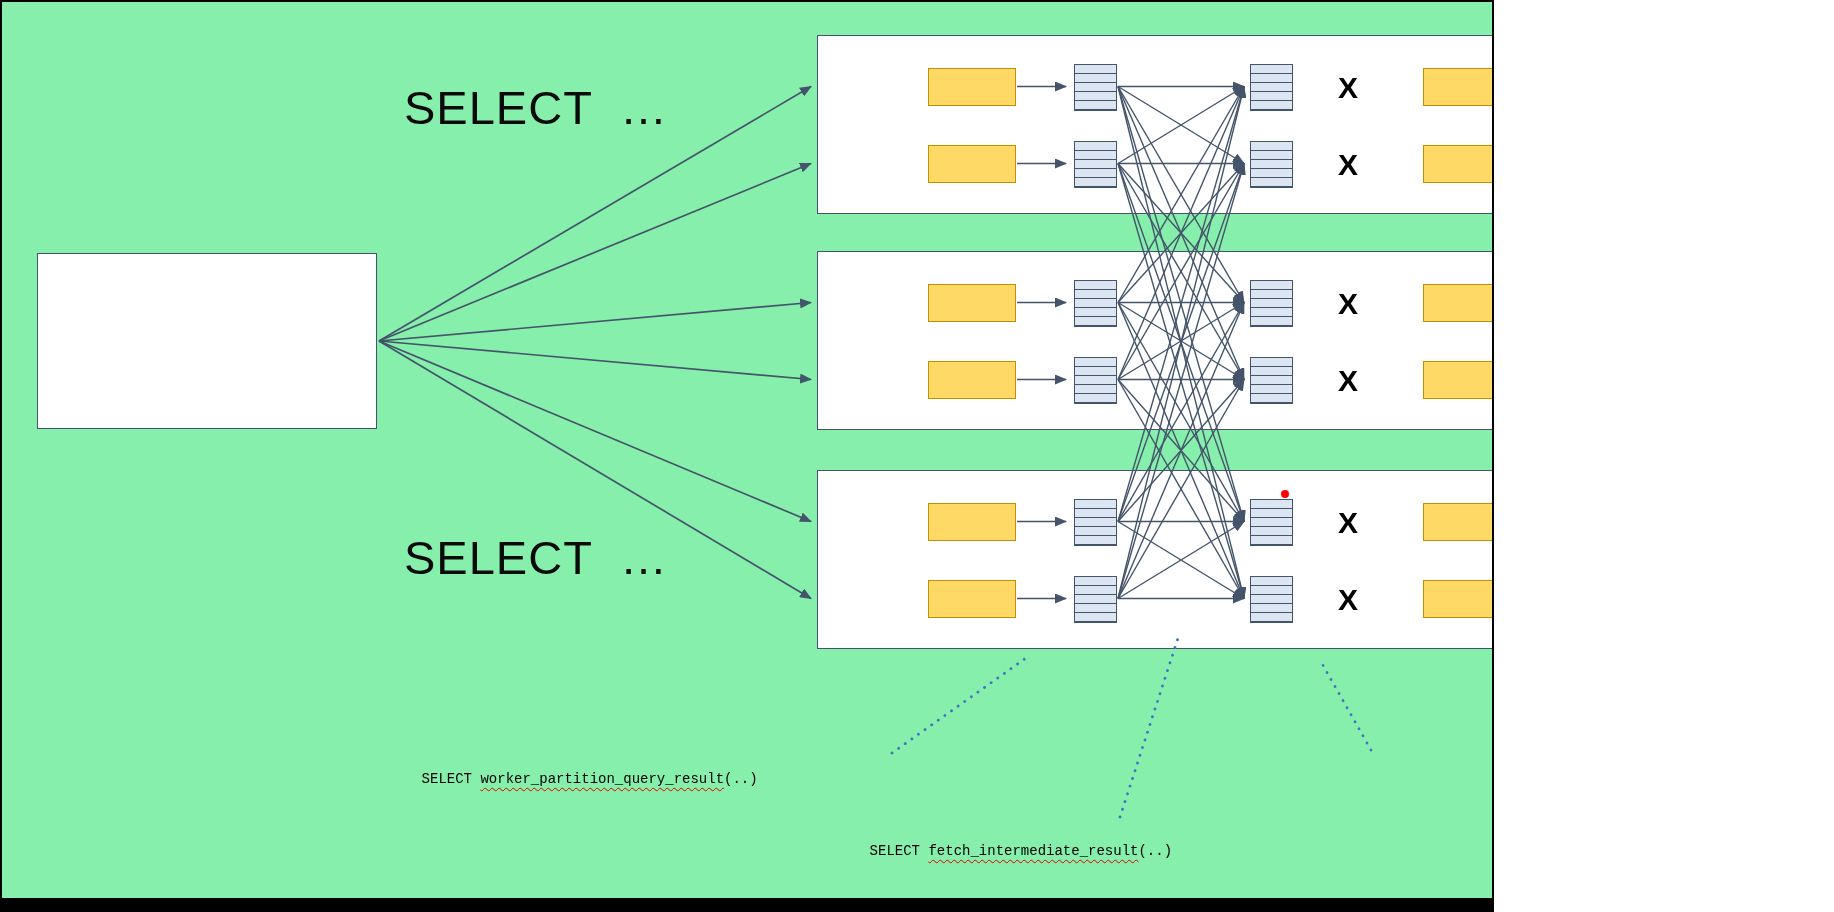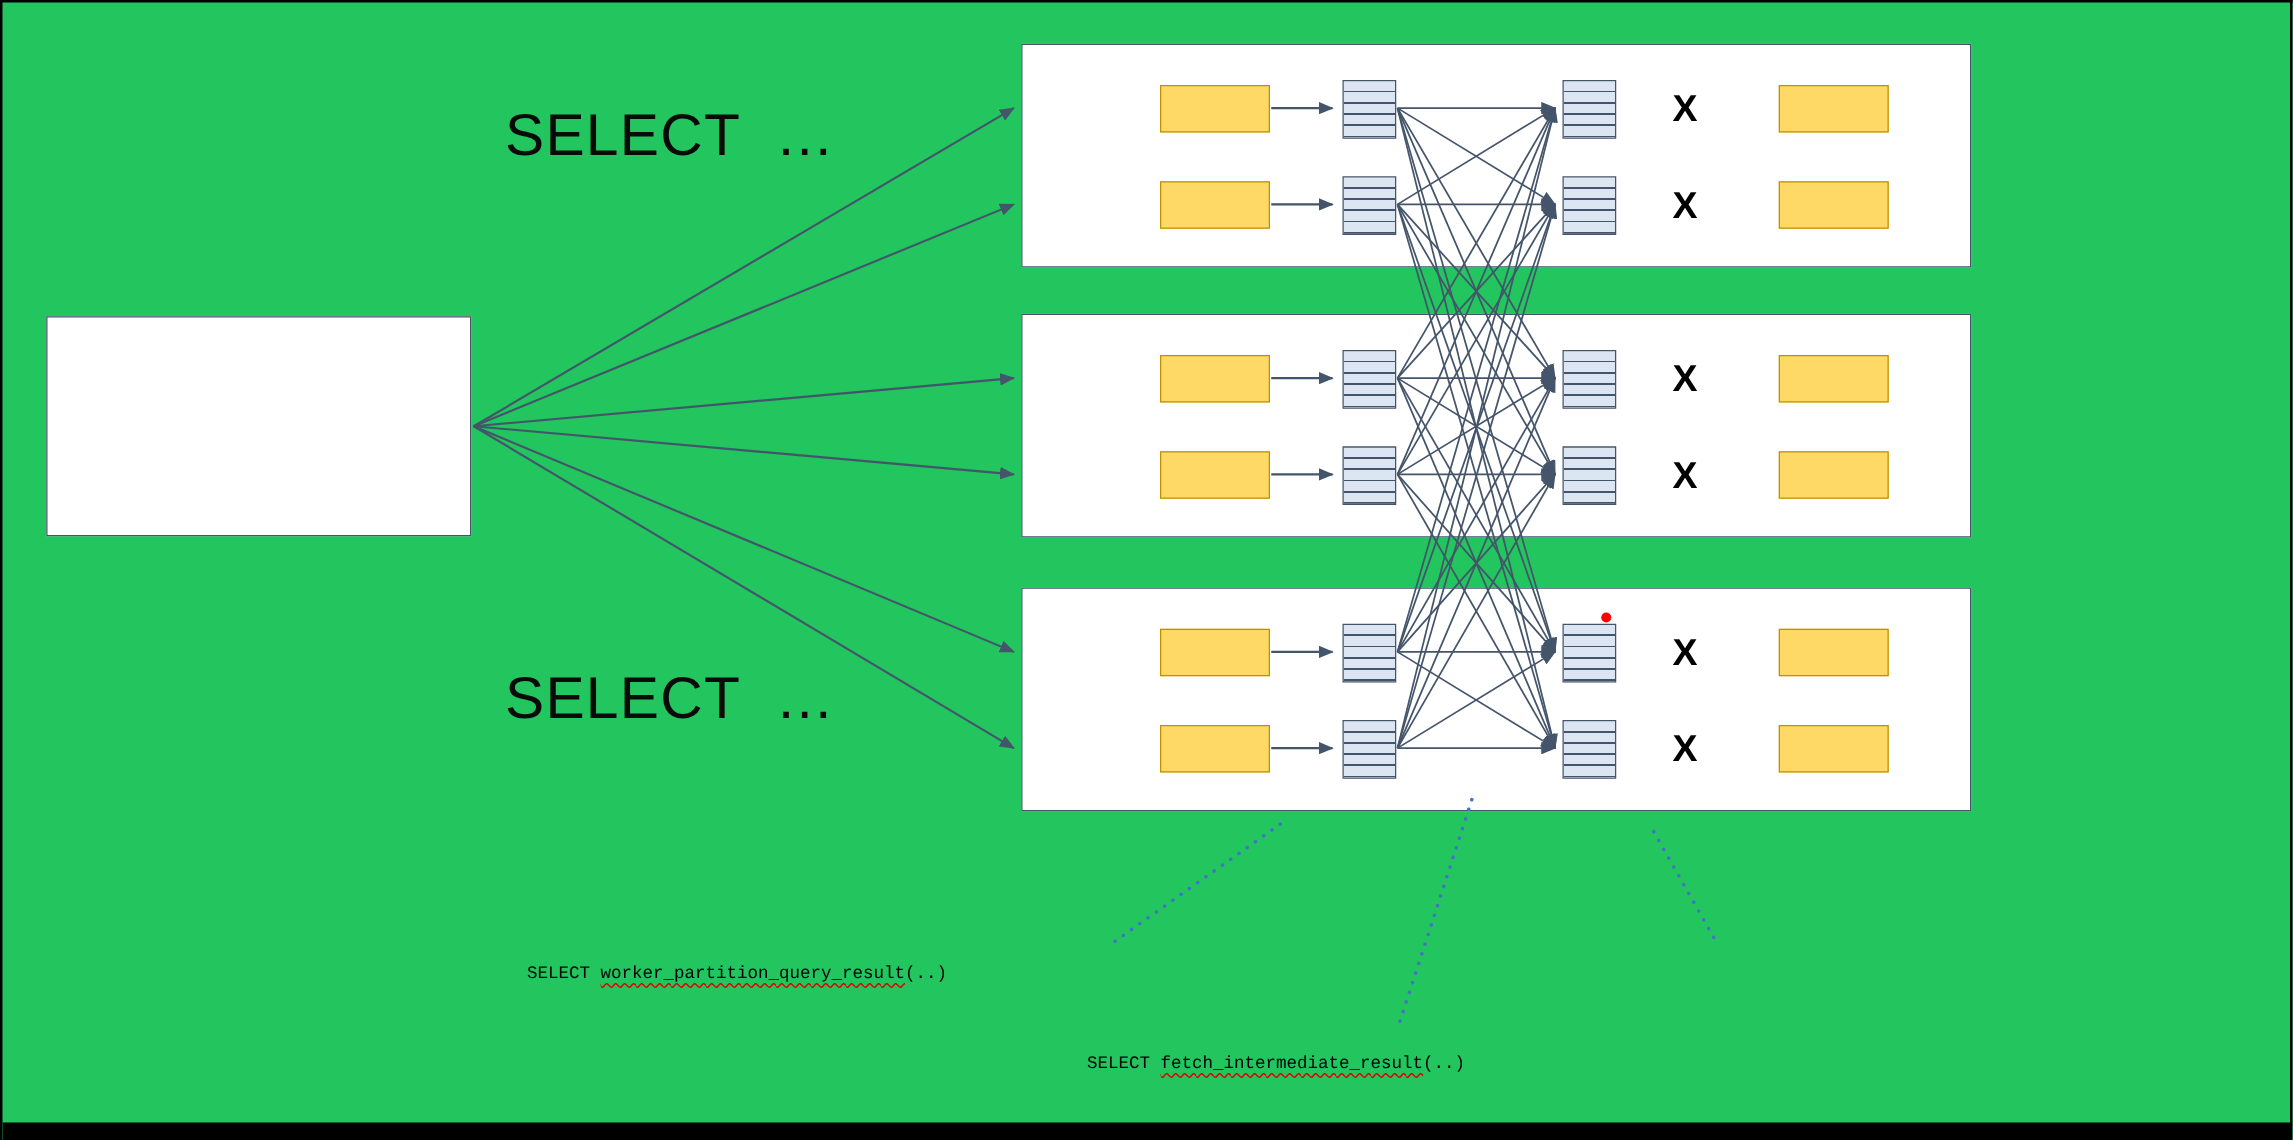"SELECT …" .canvas { background: #22c55e -> #86efac; width: 1834px -> 1494px }
